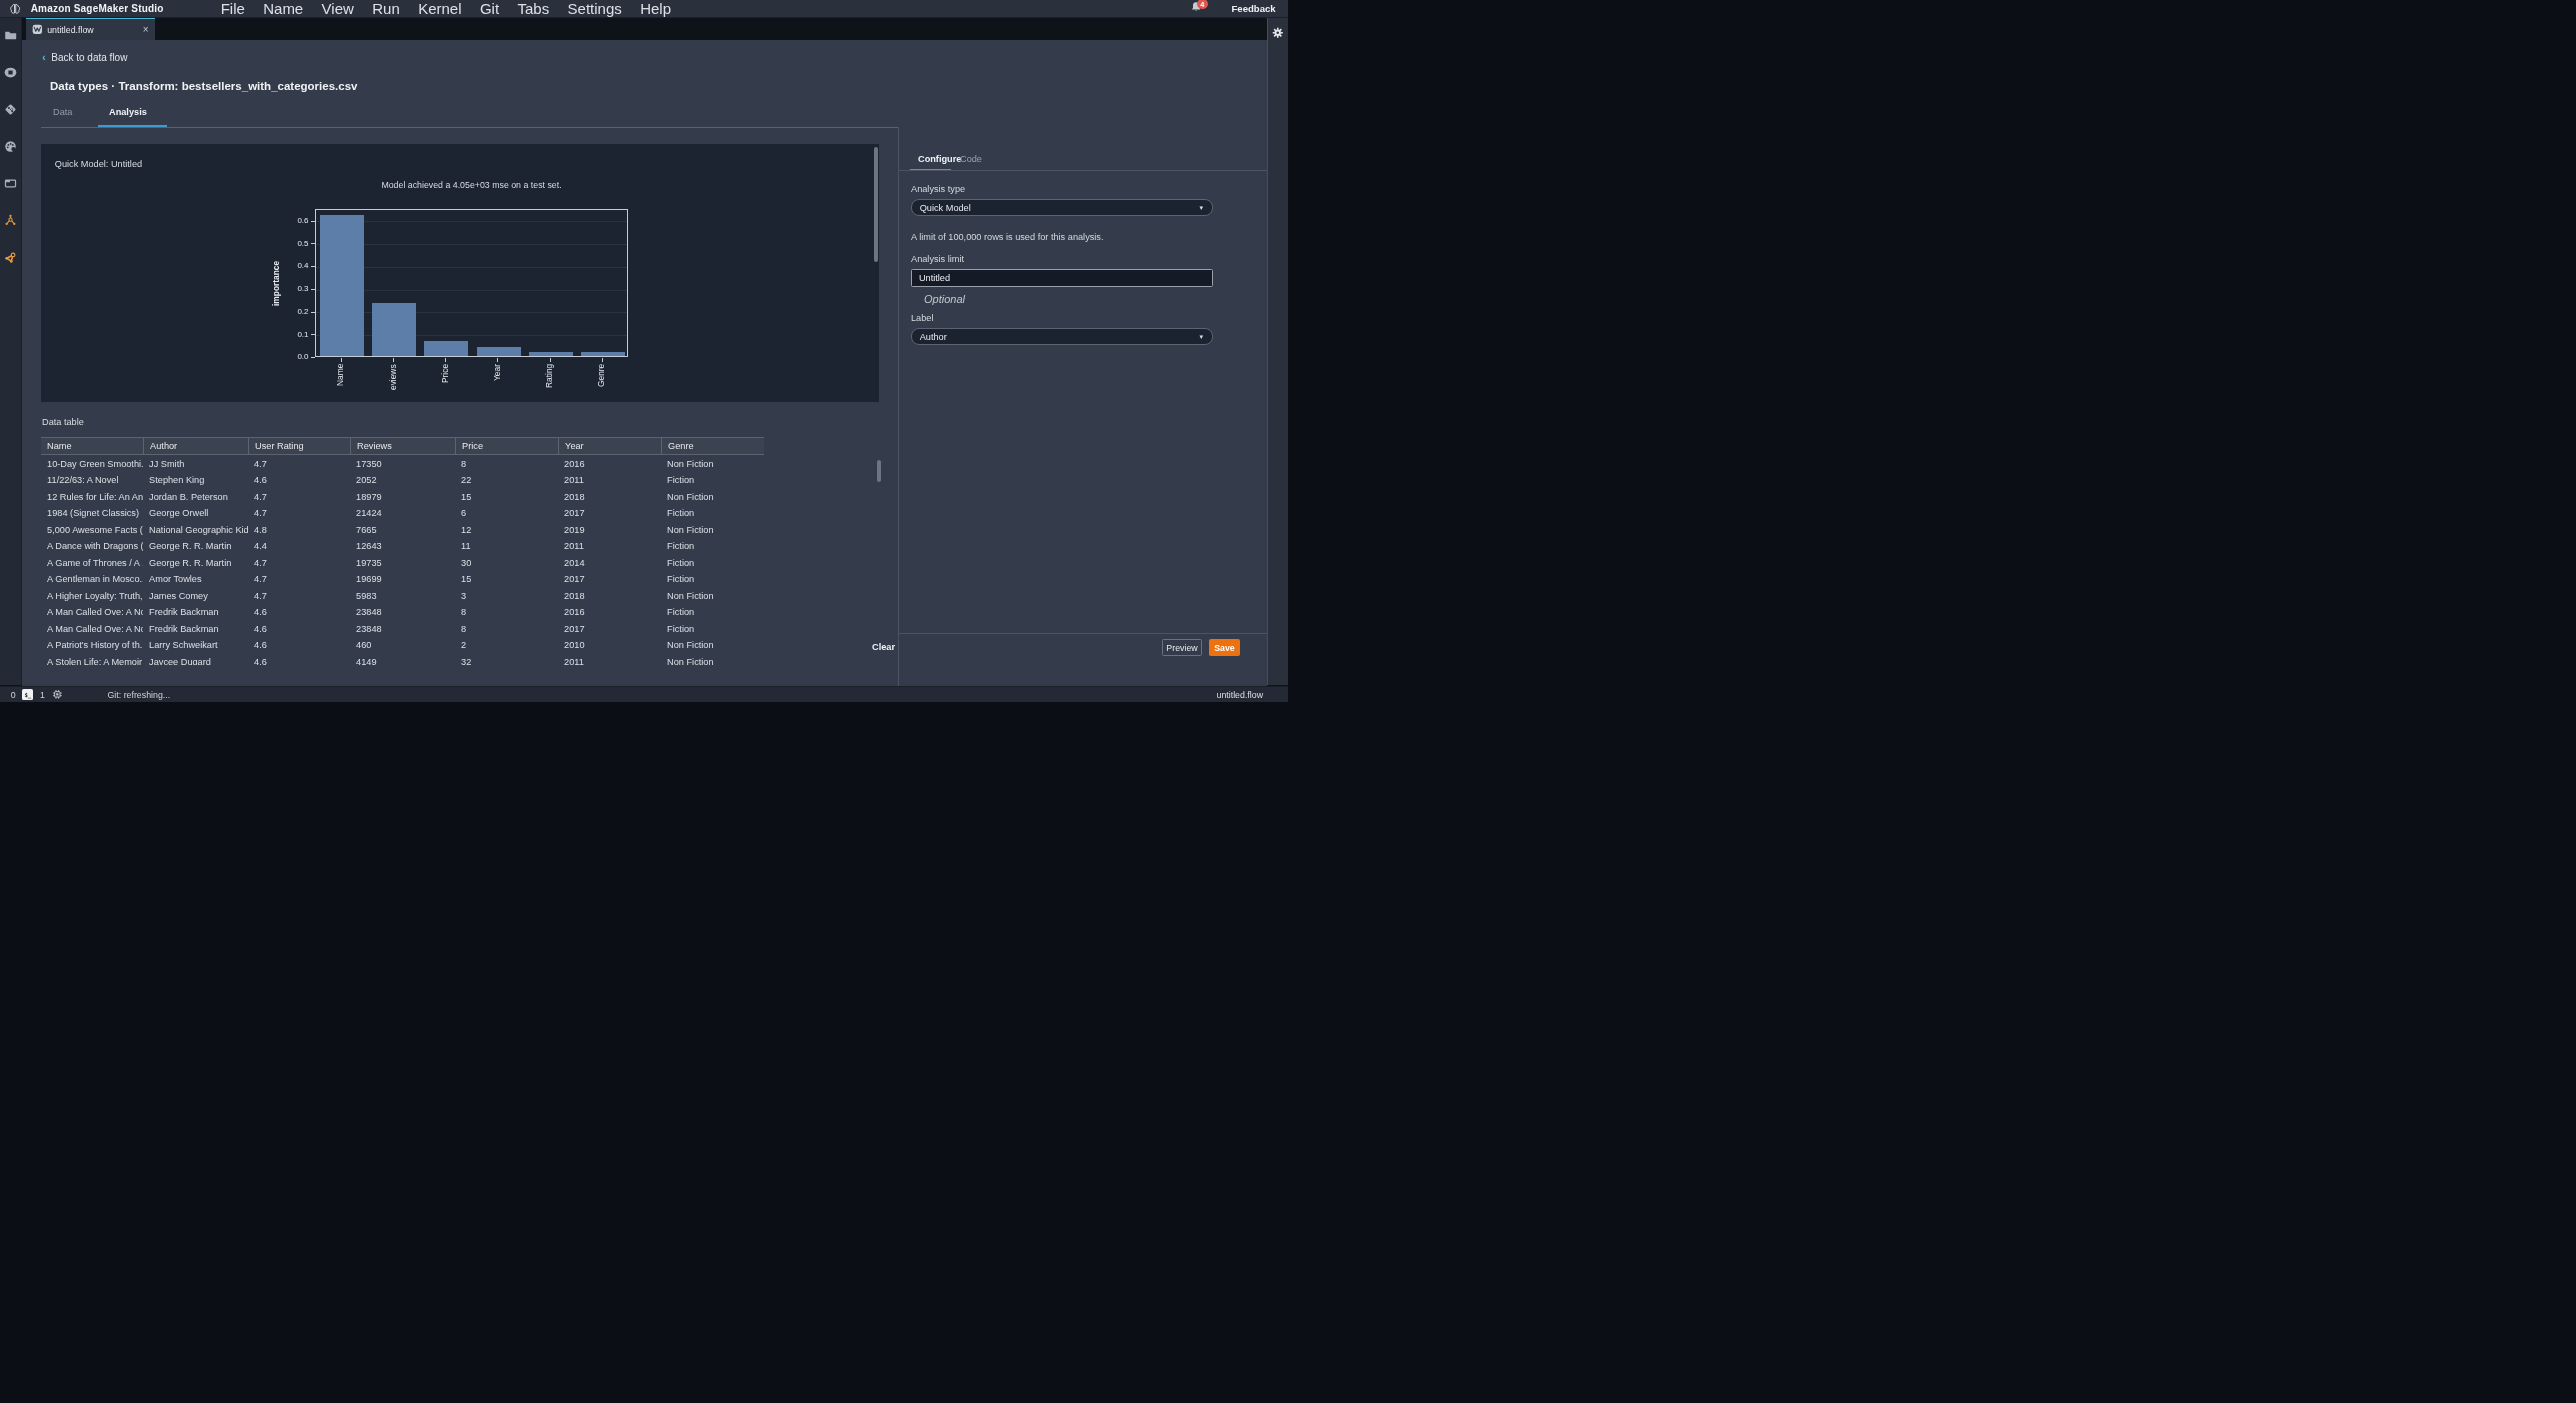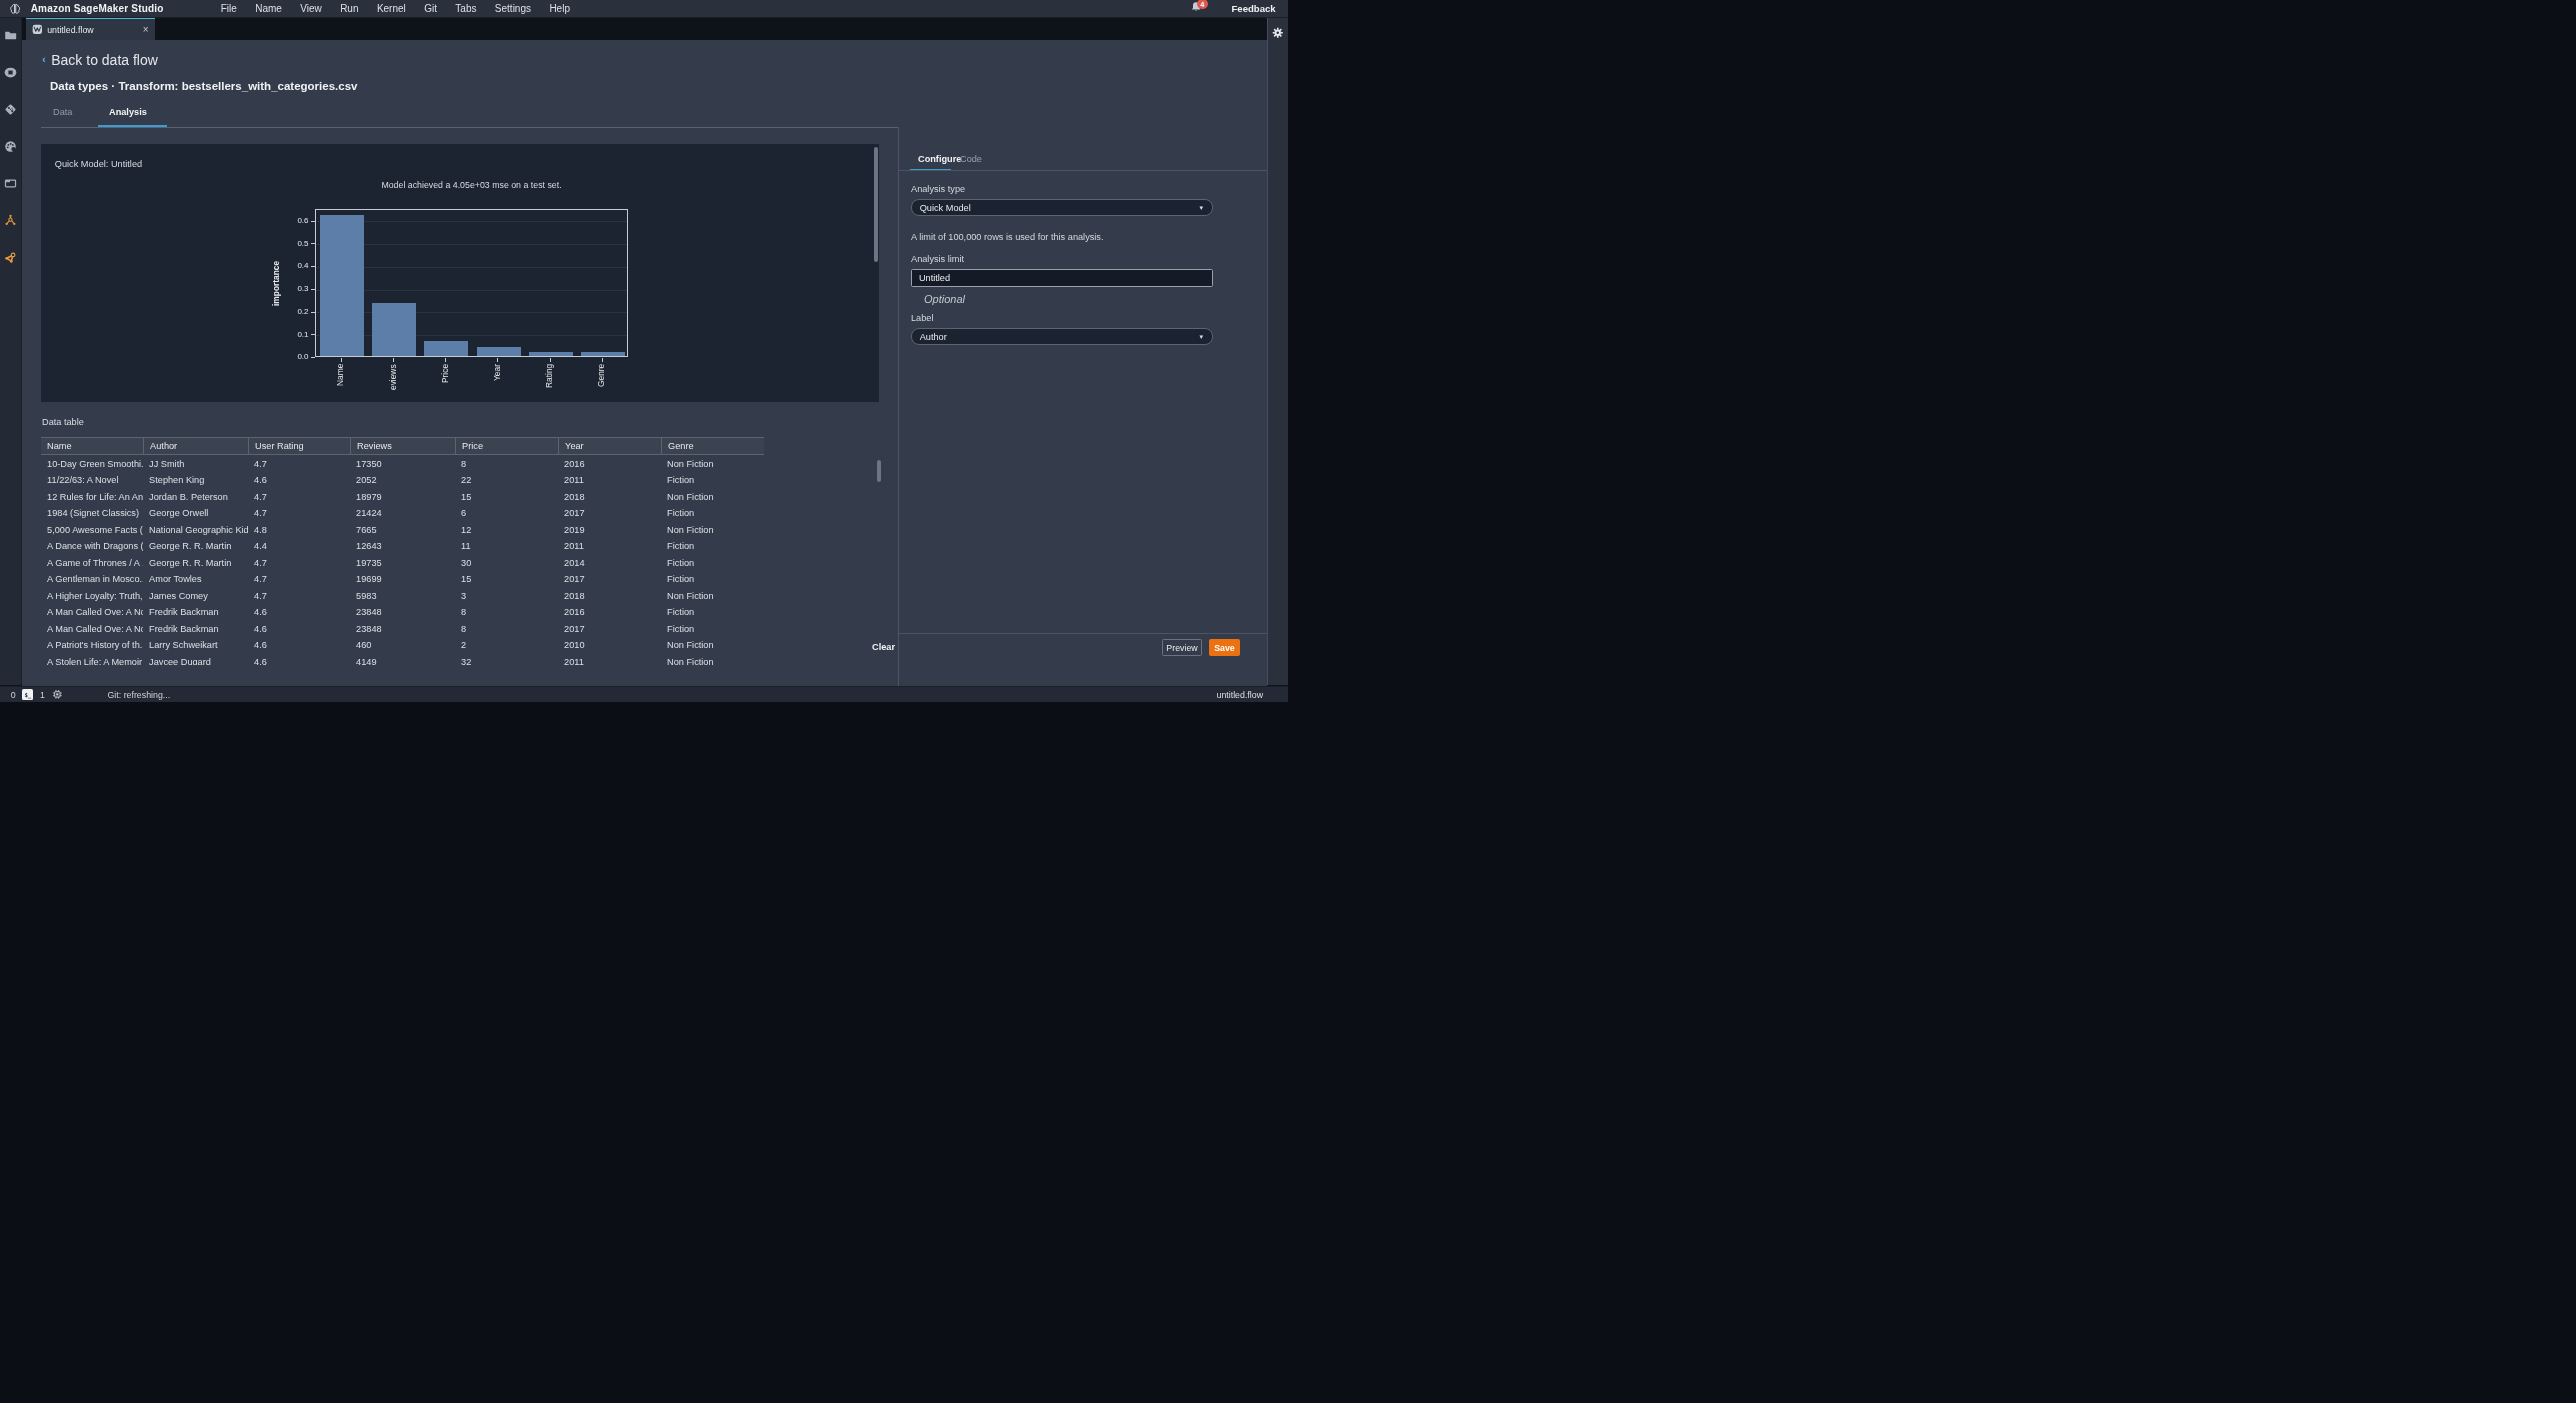"File" .menu-item { font-size: 10px -> 15px }
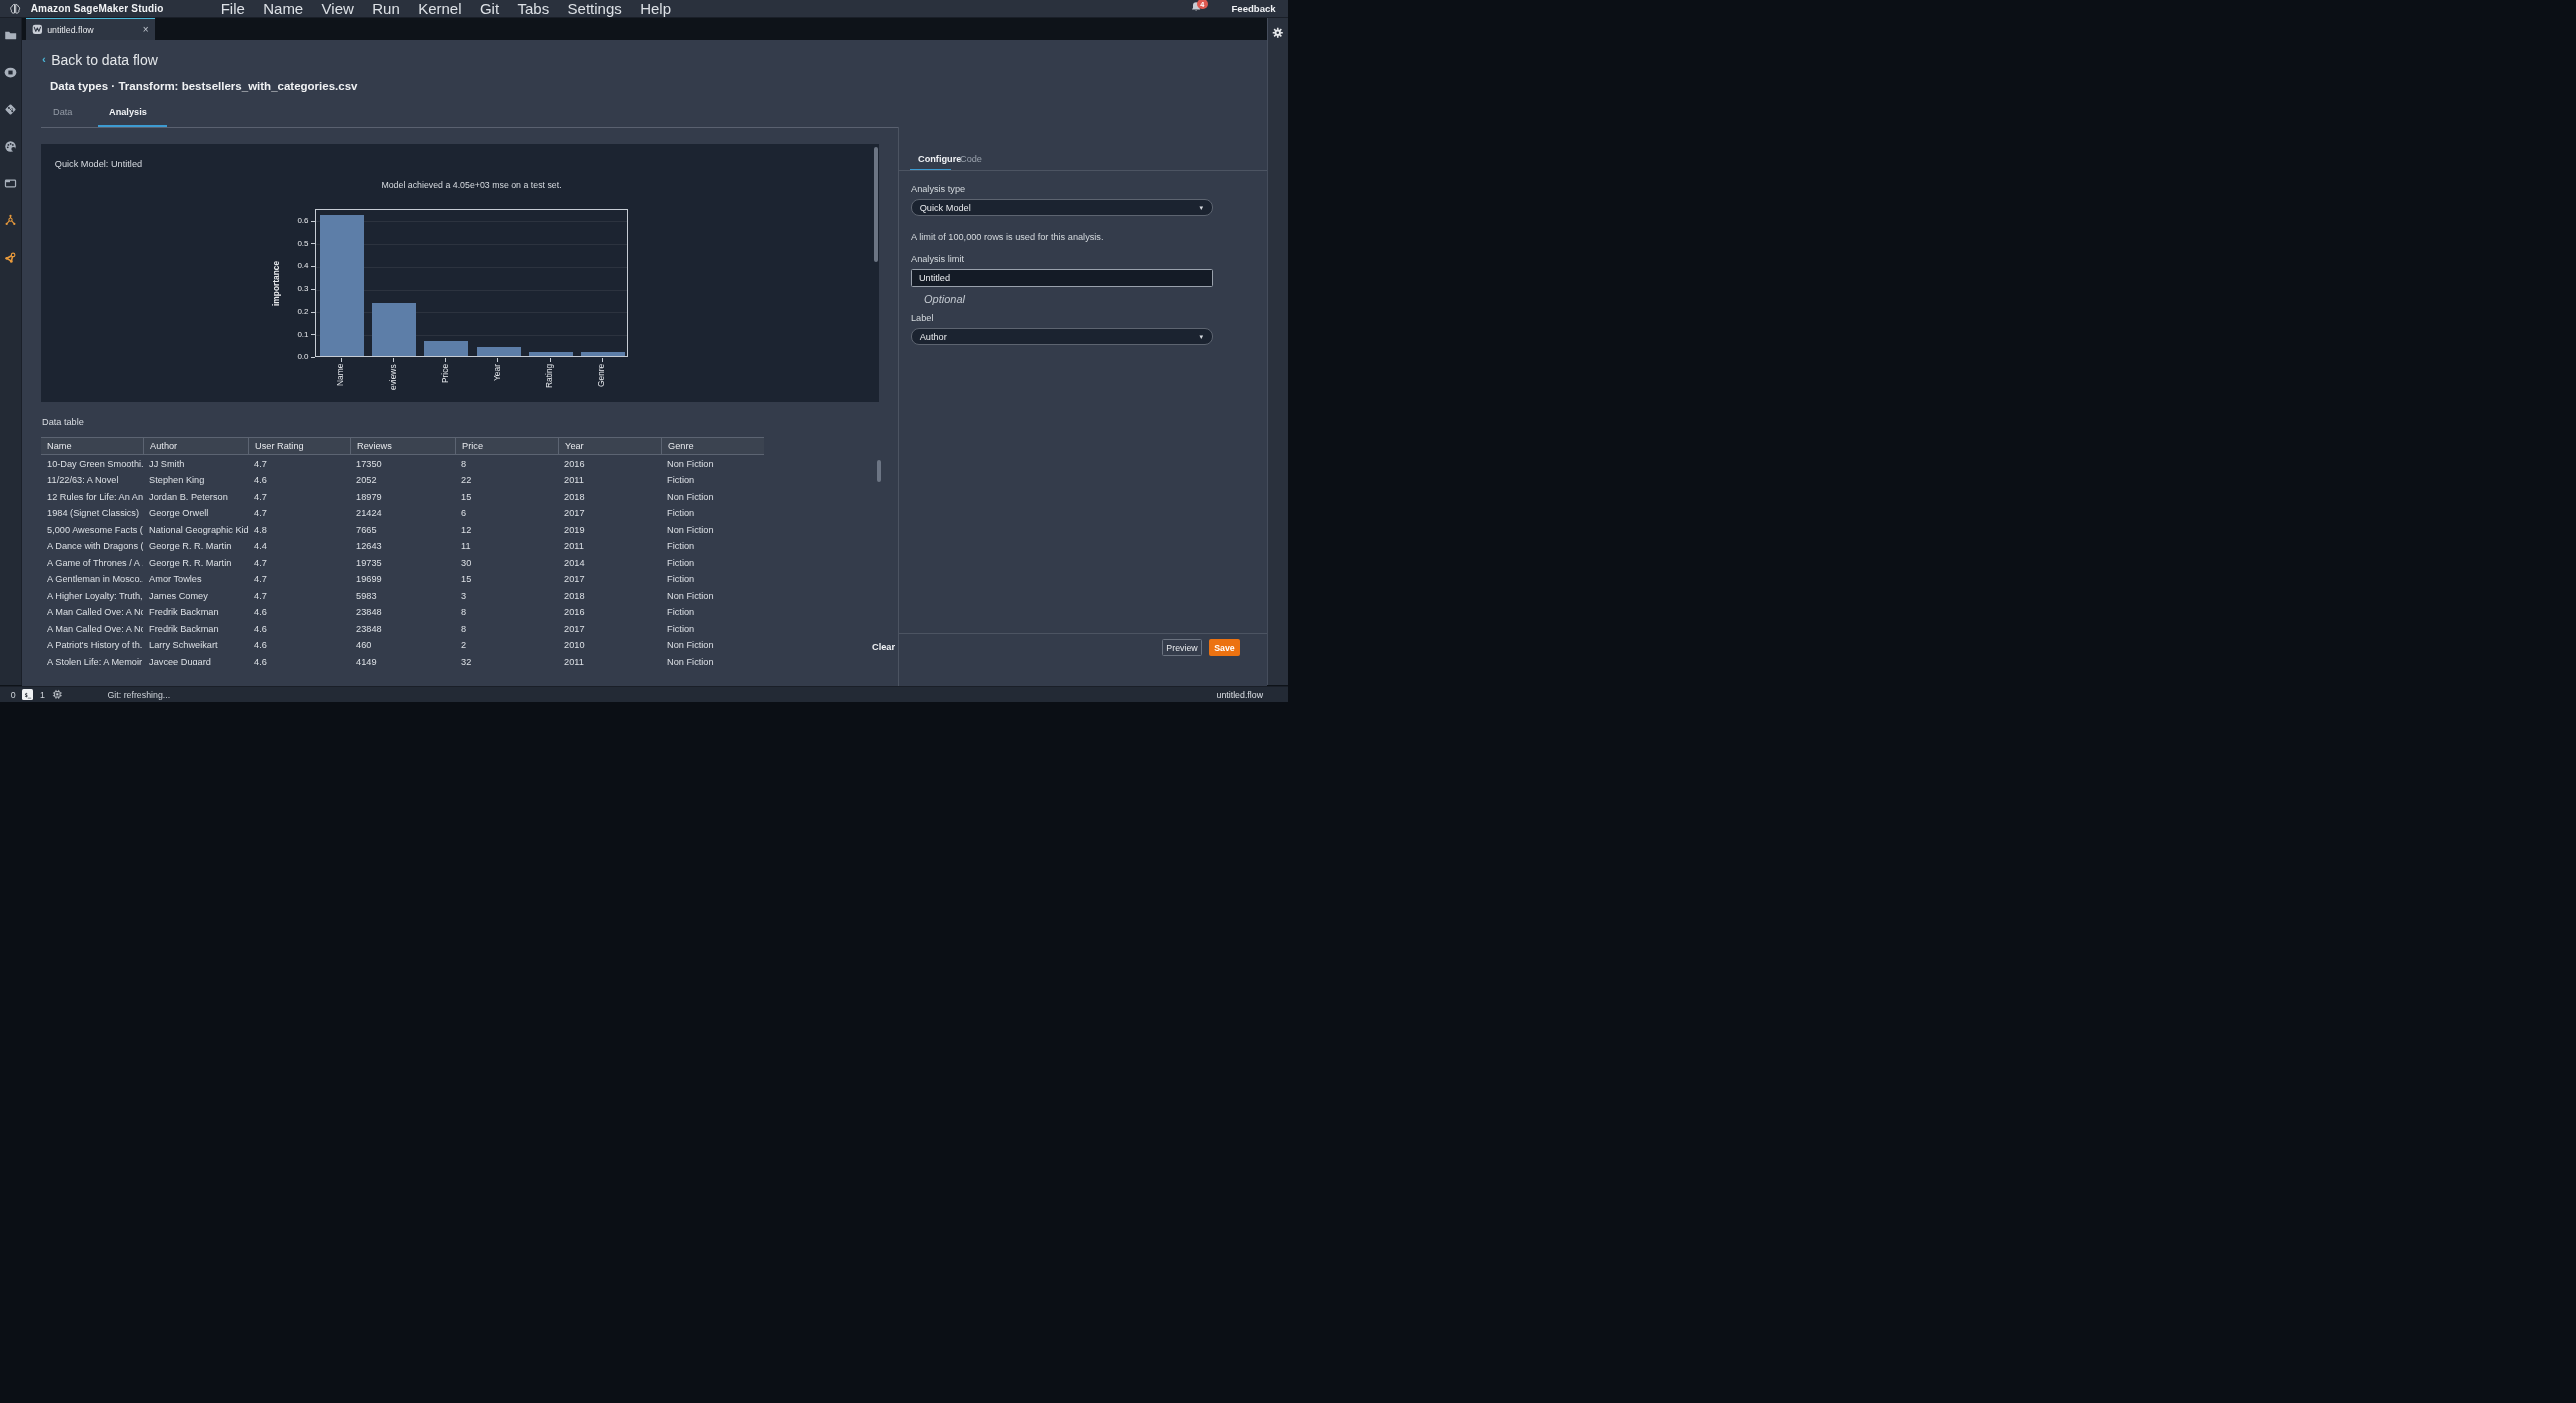"Back to data flow" .back-text { font-size: 14px -> 10px }
